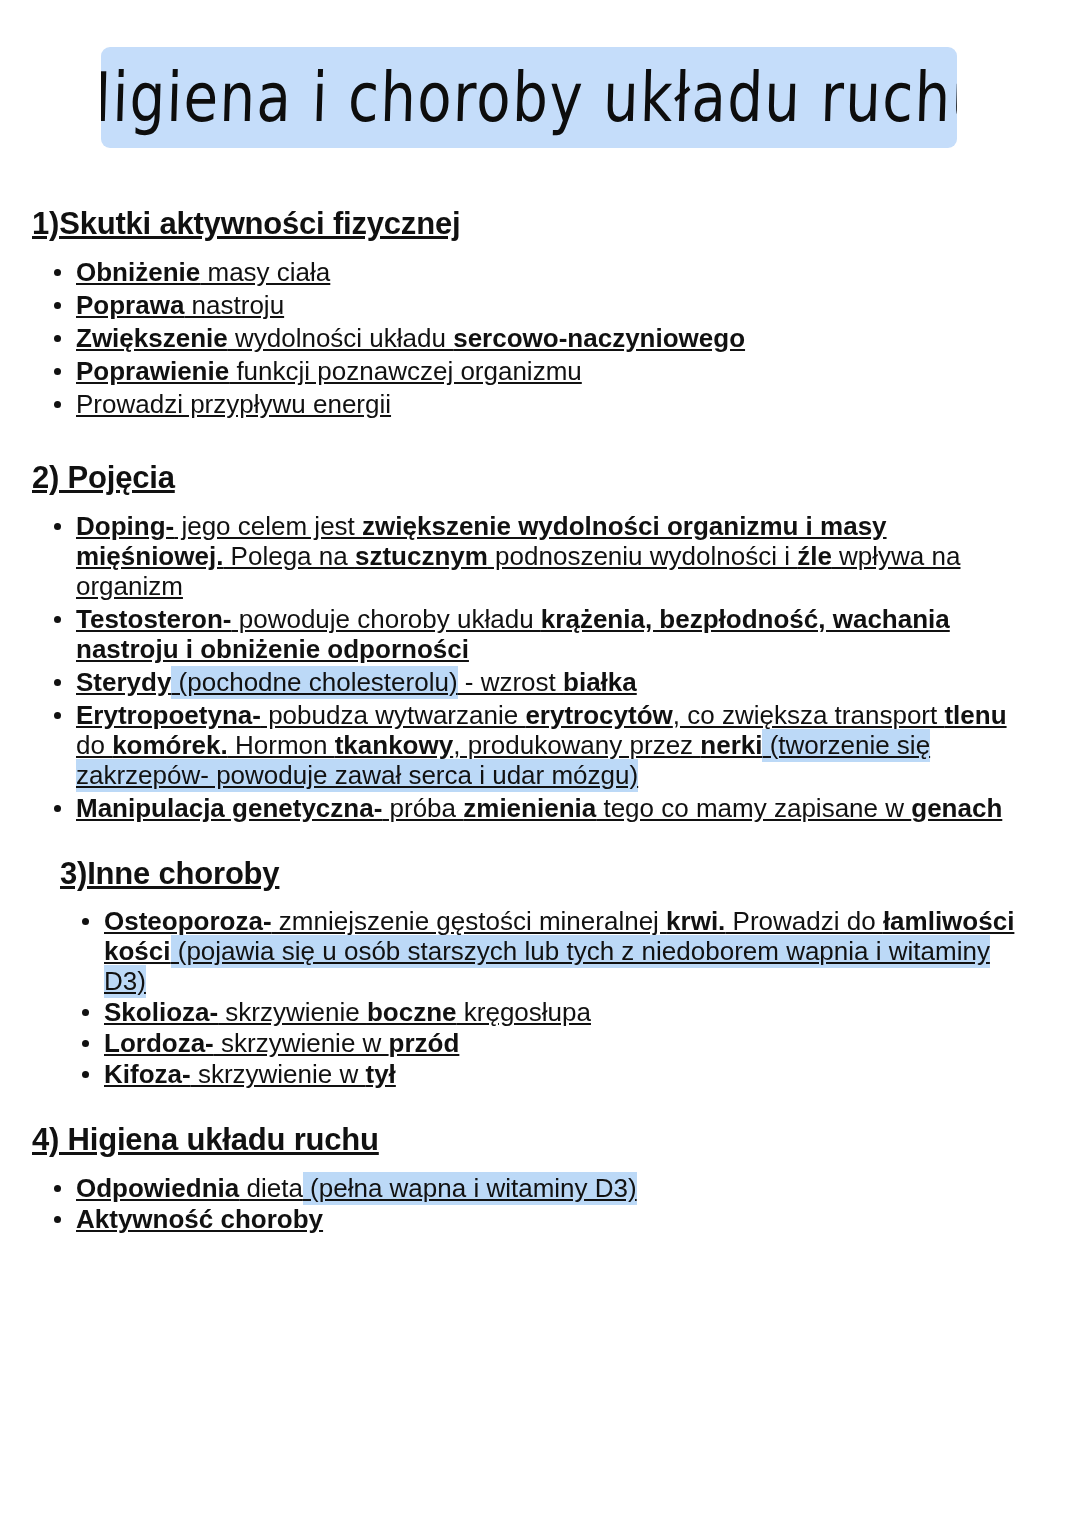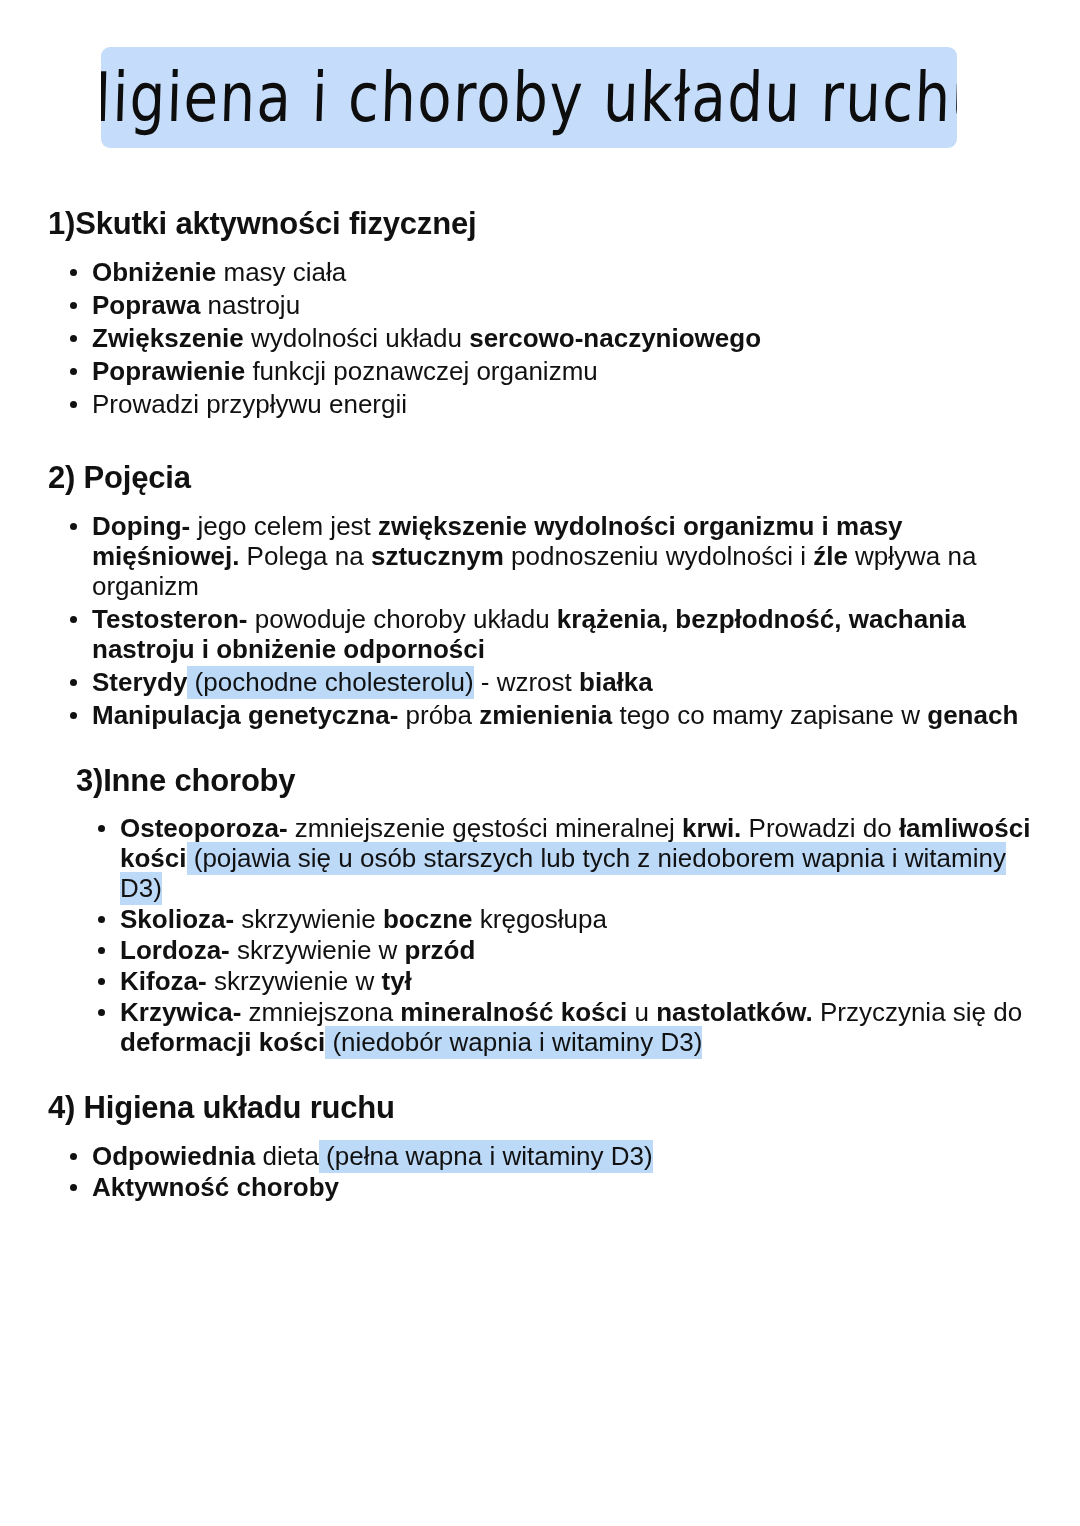"1)Skutki aktywności fizycznej" .content { left: 48px -> 32px; text-decoration: none -> underline }
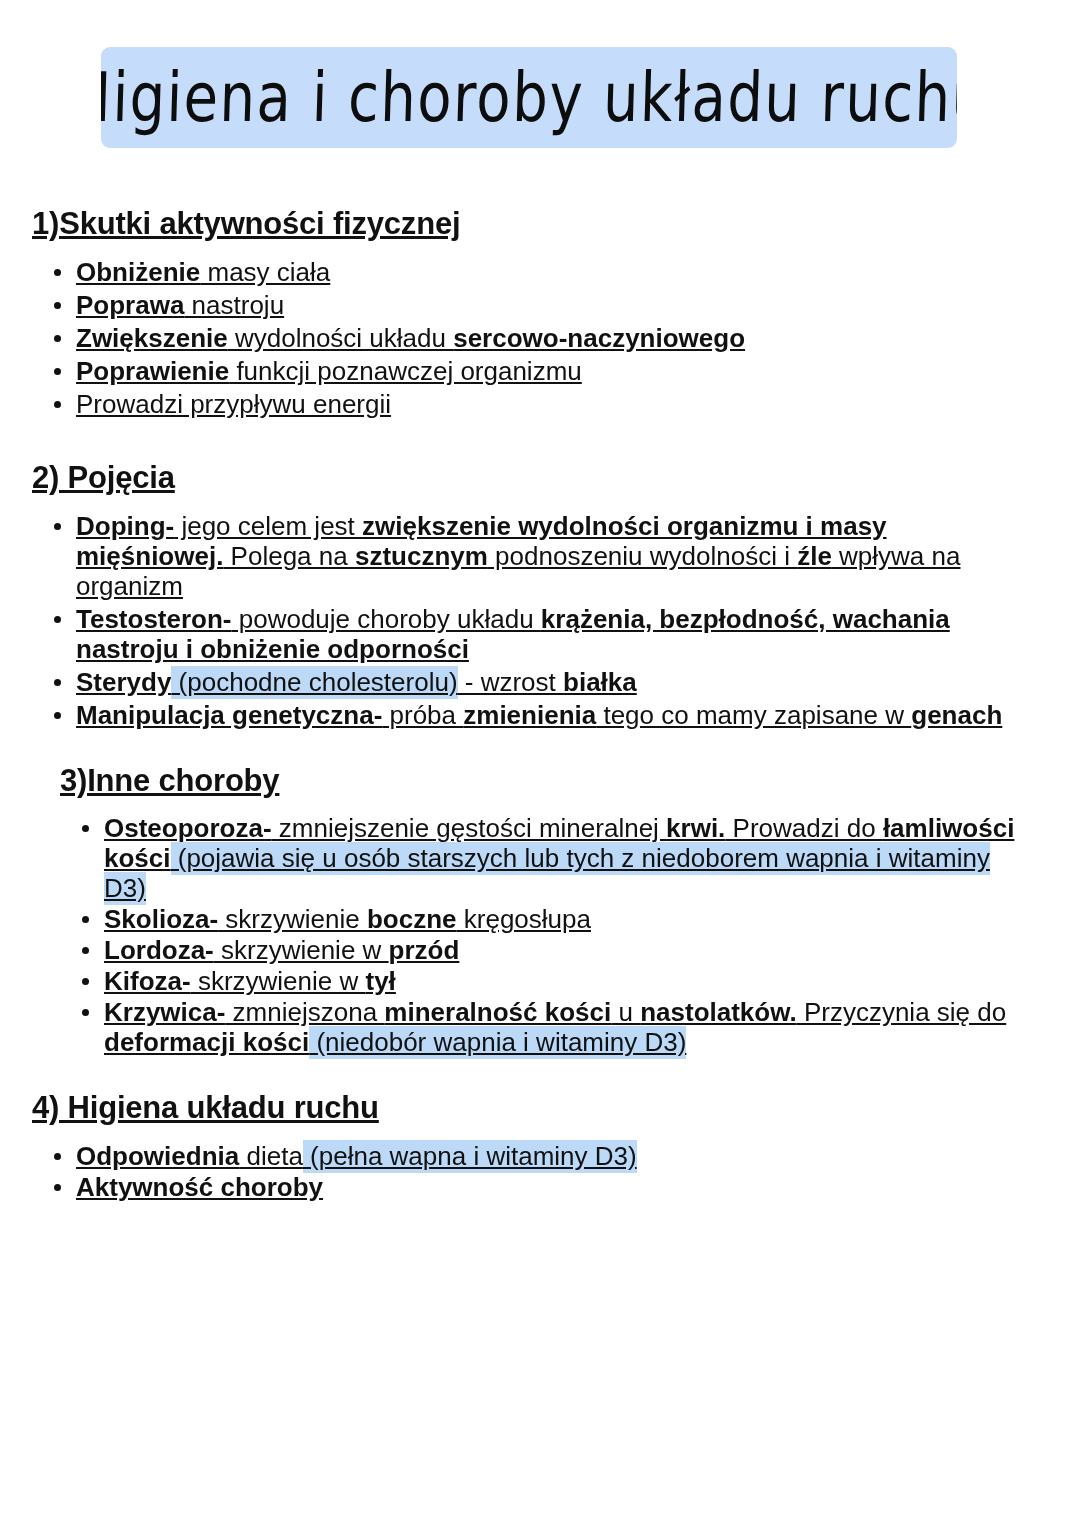"Erytropoetyna- pobudza wytwarzanie" li { html: none -> <li><b>Erytropoetyna-</b> pobudza wytwarzanie <b>erytrocytów</b>, co zwiększa transport <b>tlenu</b> do <b>komórek.</b> Hormon <b>tkankowy</b>, produkowany przez <b>nerki</b><span> (tworzenie się zakrzepów- powoduje zawał serca i udar mózgu)</span></li> }
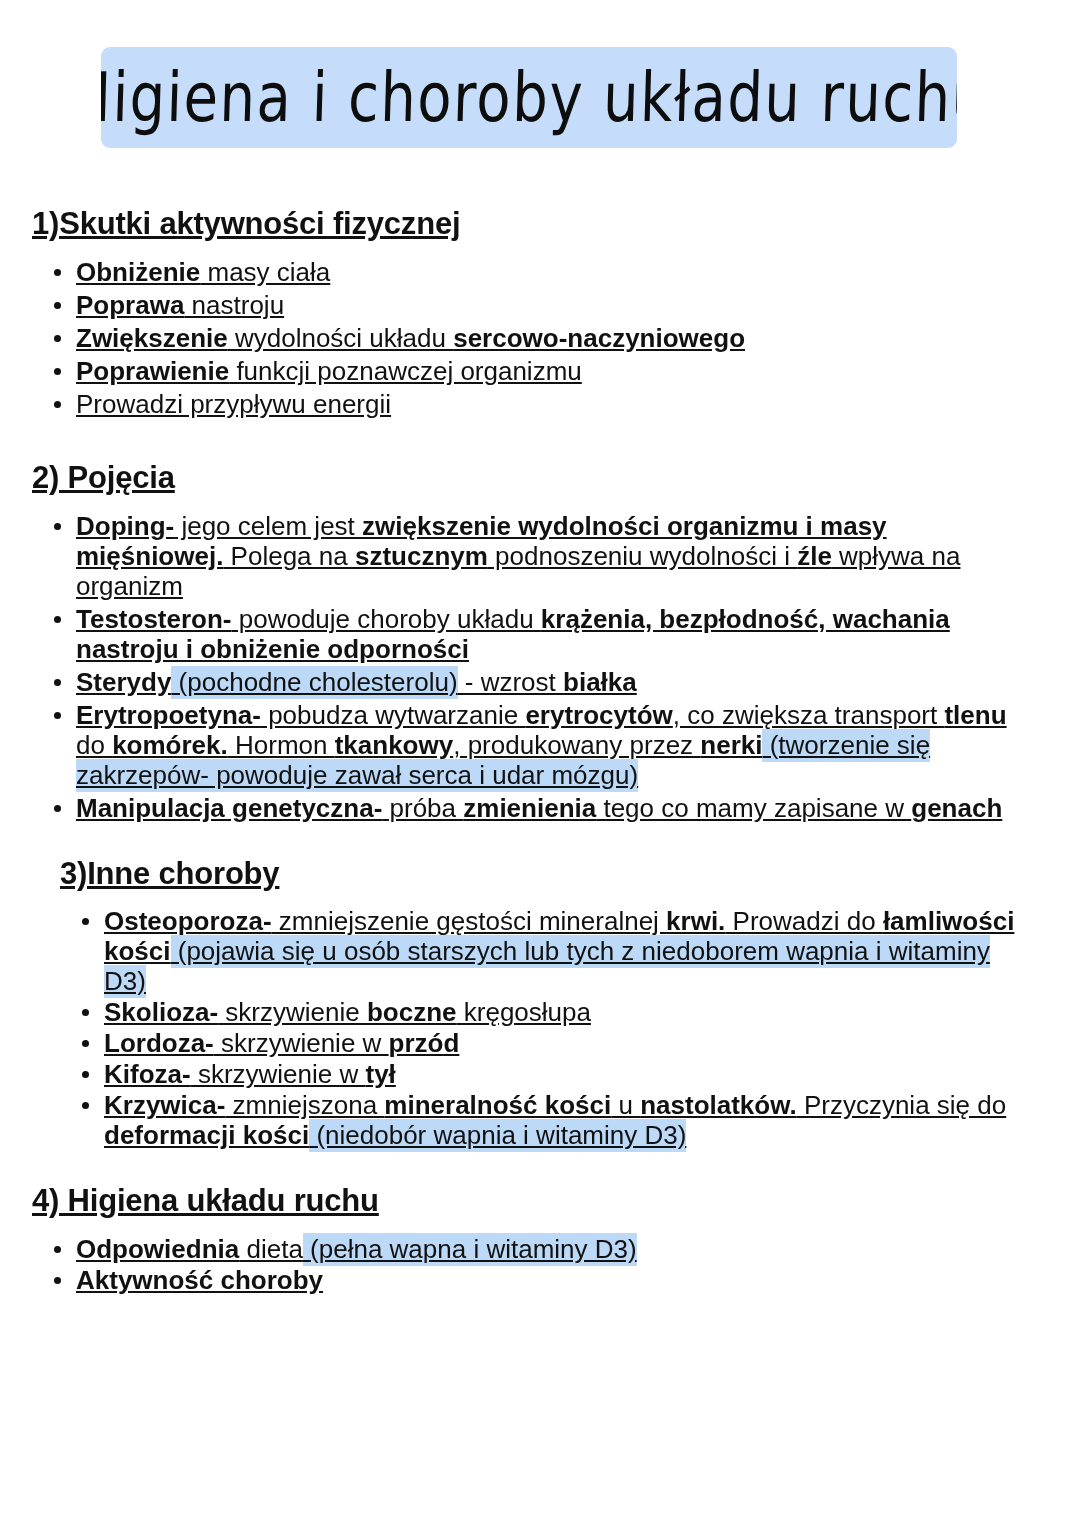"Krzywica- zmniejszona mineralność kości" li { html: <li><b>Krzywica-</b> zmniejszona <b>mineralność kości</b> u <b>nastolatków.</b> Przyczynia się do <b>deformacji kości</b><span> (niedobór wapnia i witaminy D3)</span></li> -> none }
